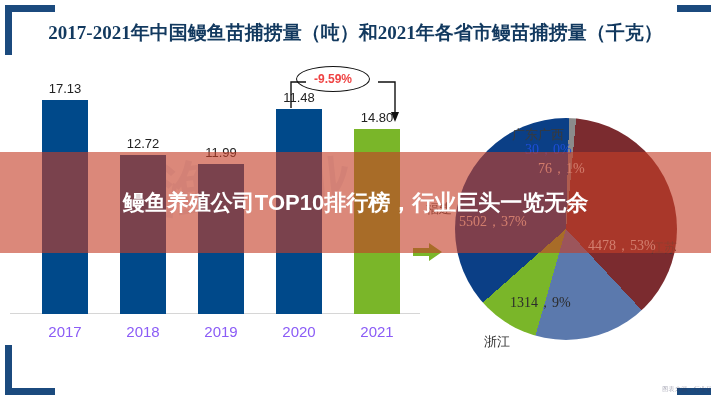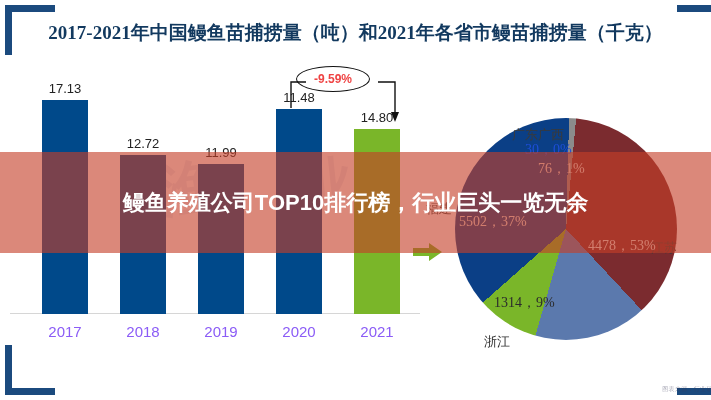"1314，9%" div.pieval { left: 494px -> 510px }
